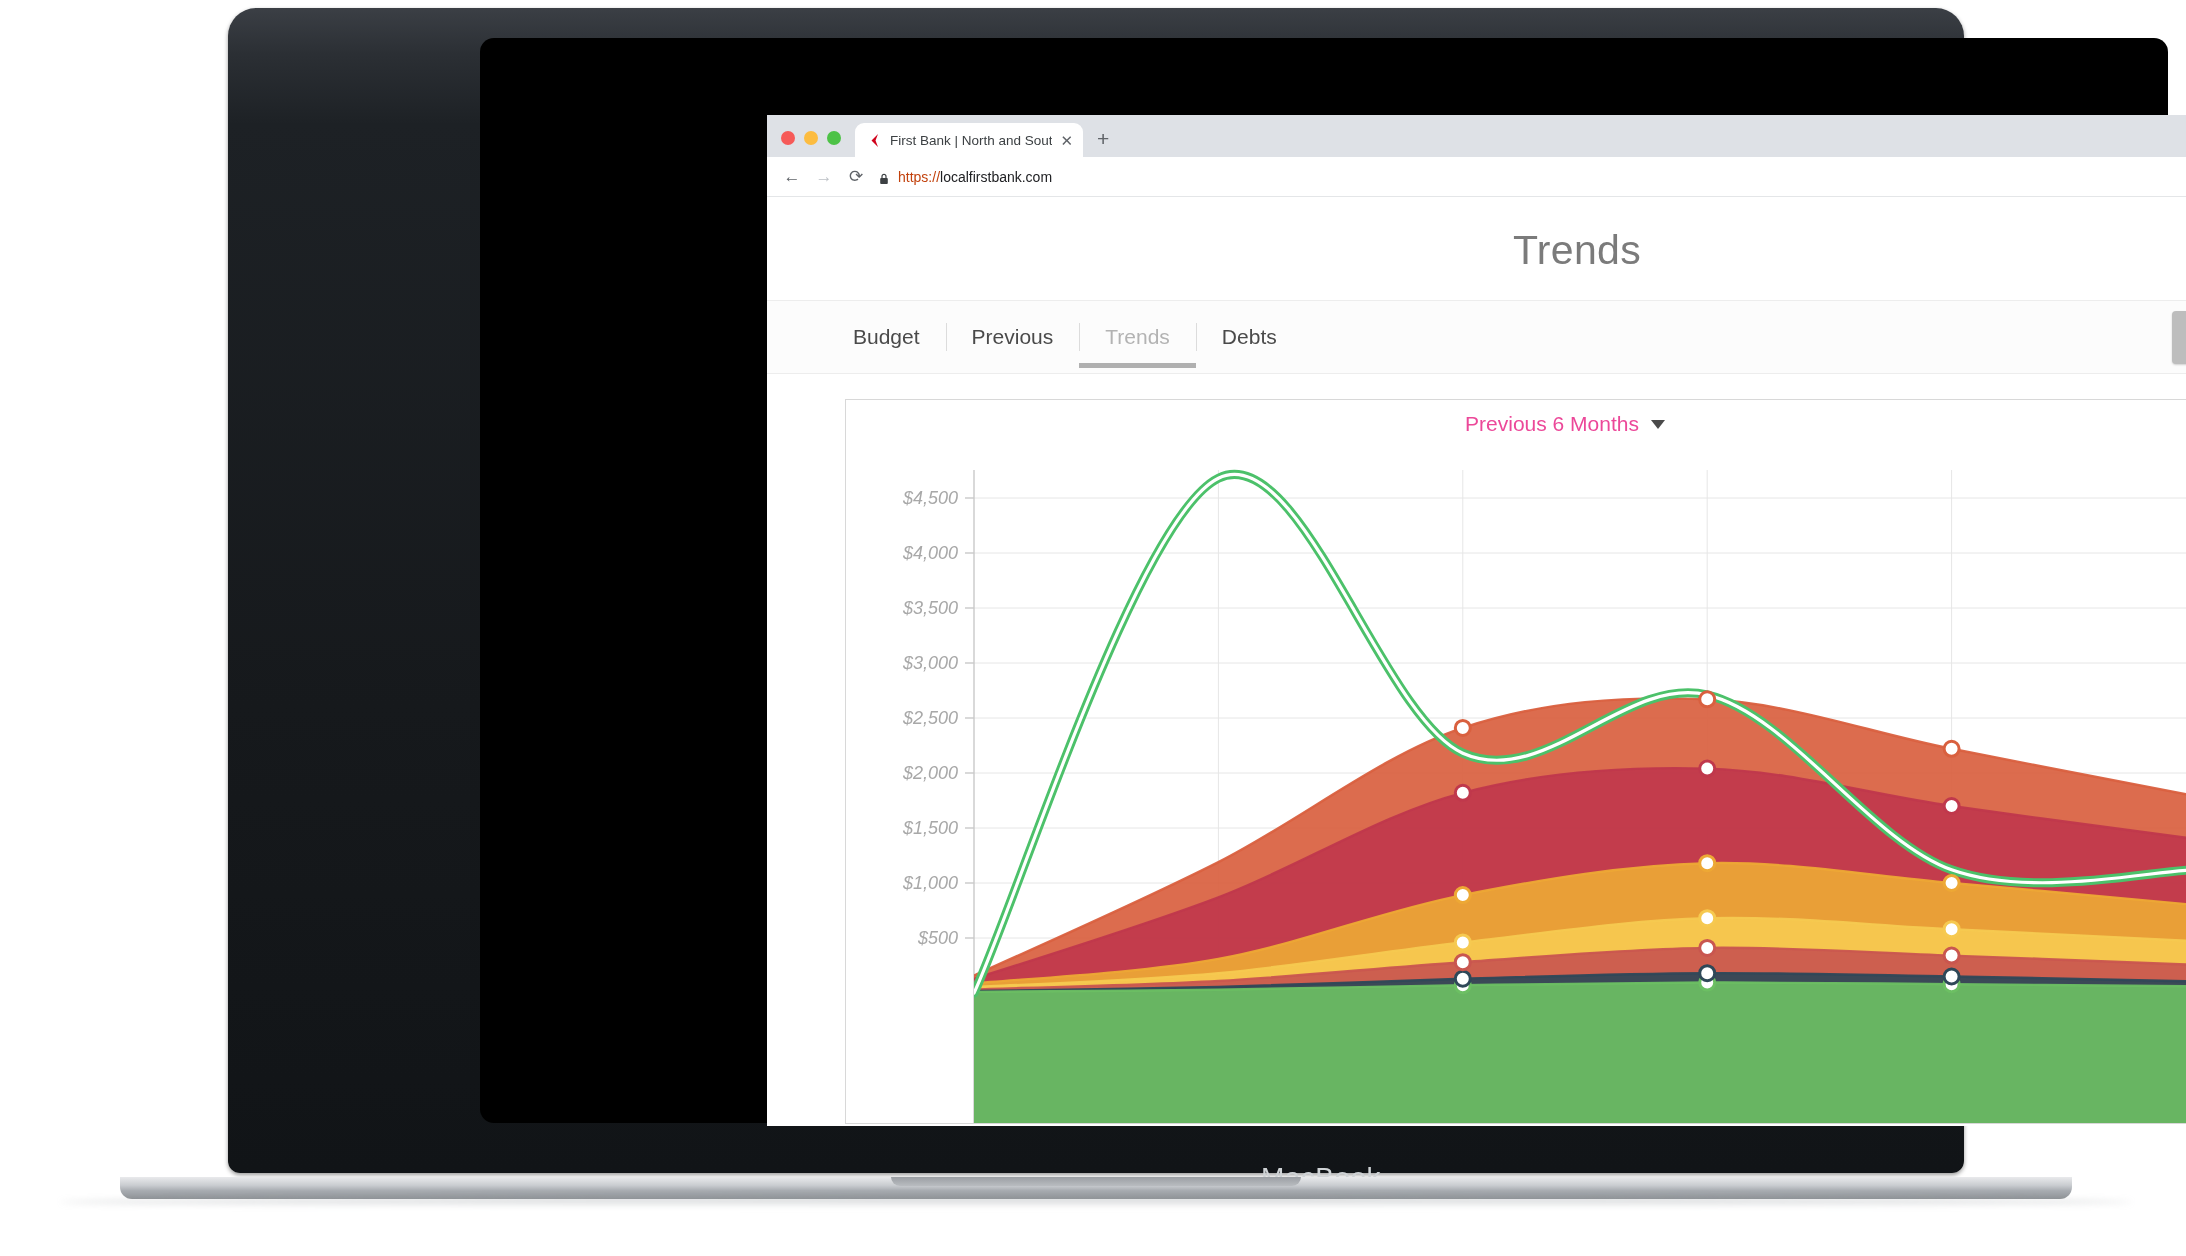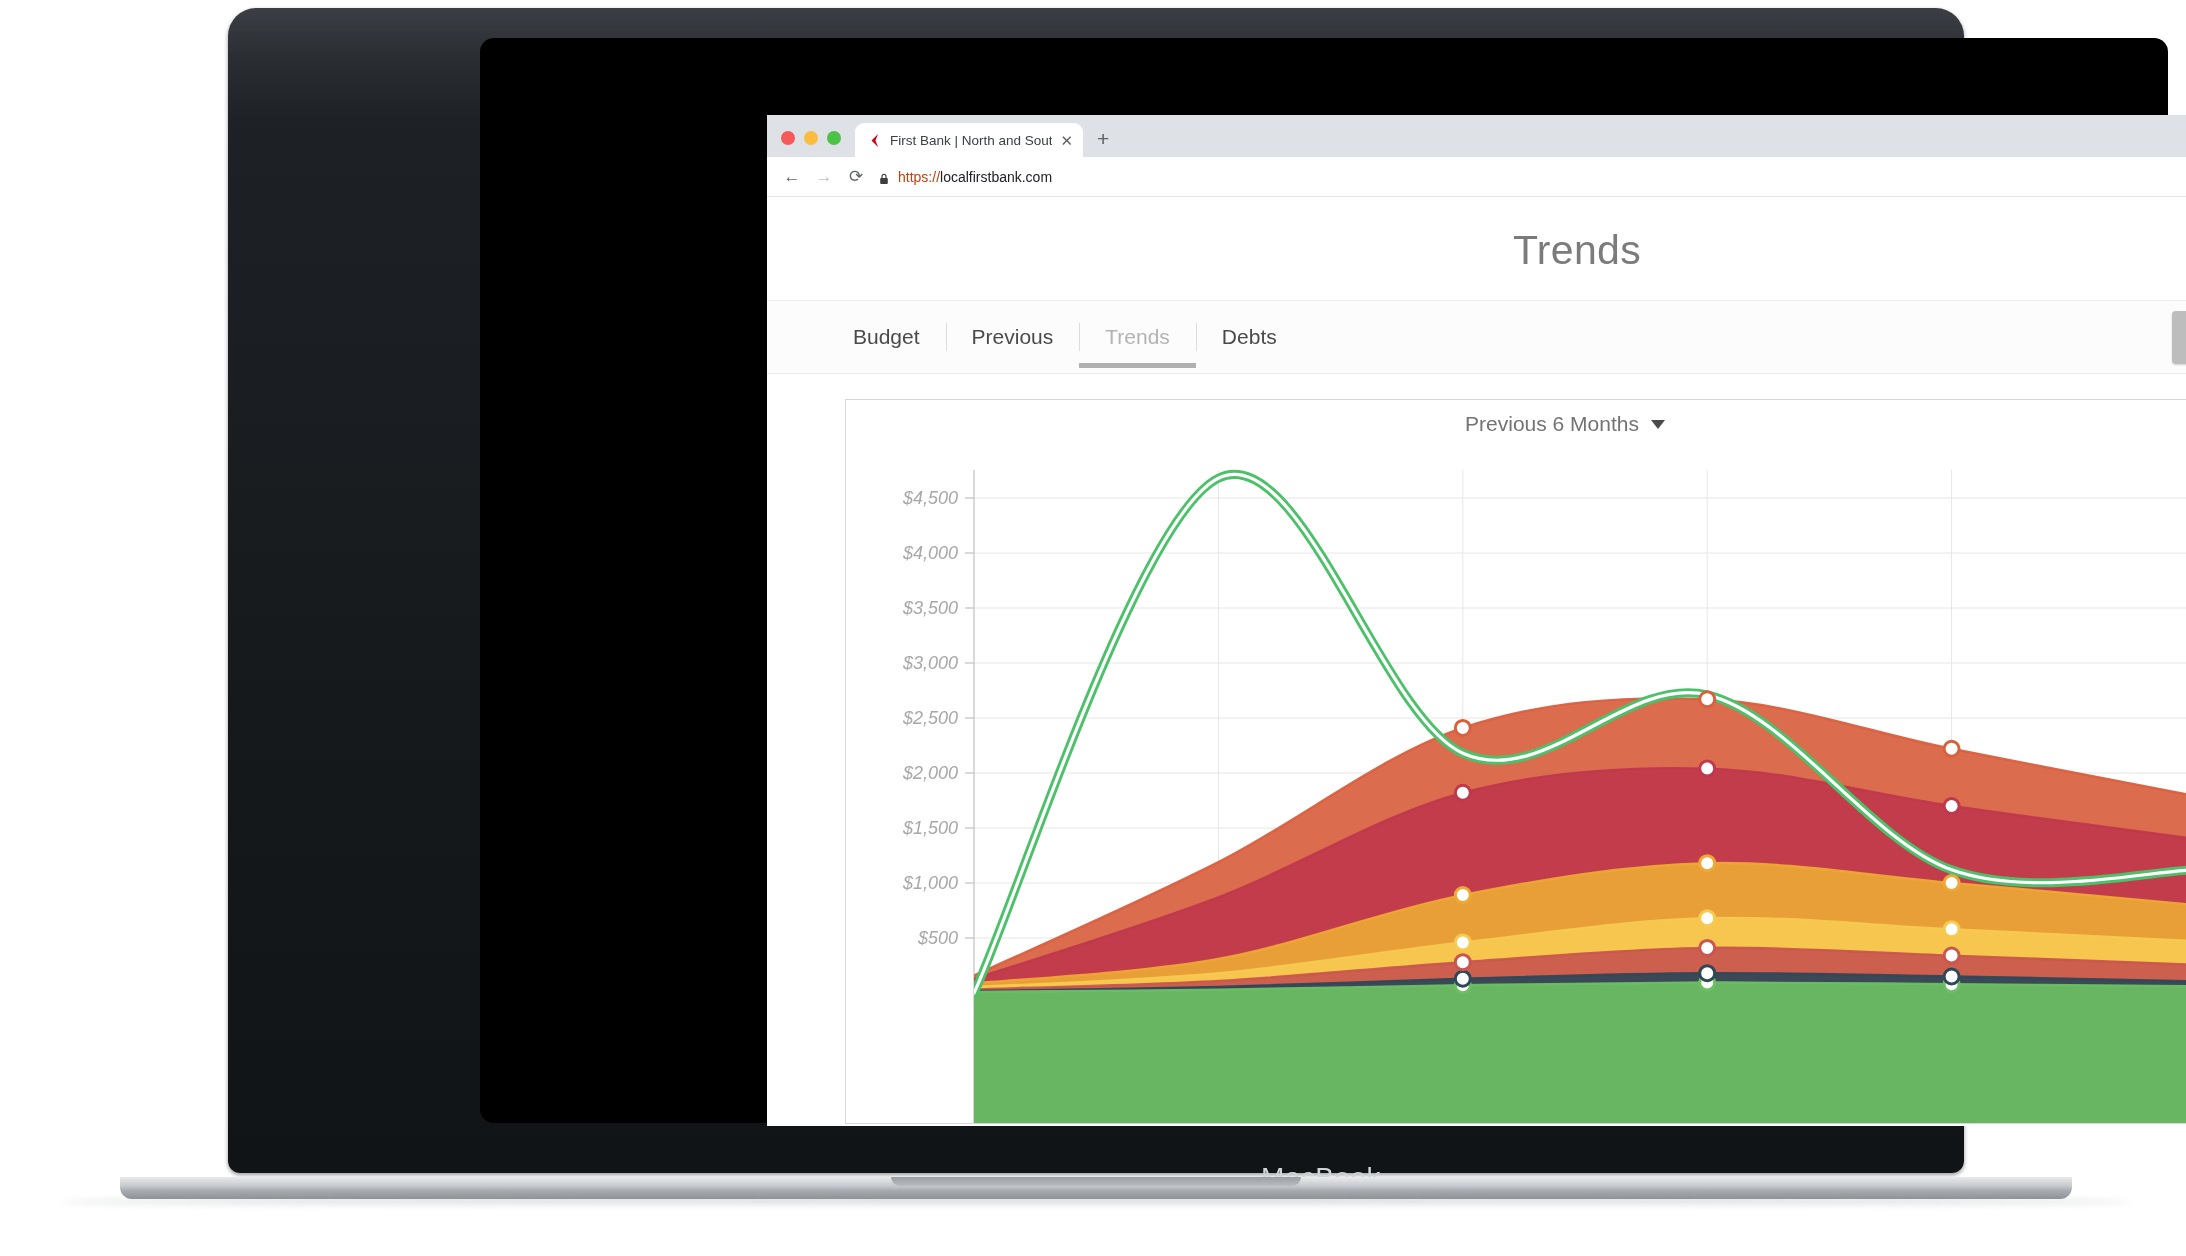"Previous 6 Months" #range-select { color: #737373 -> #ec4899 }
